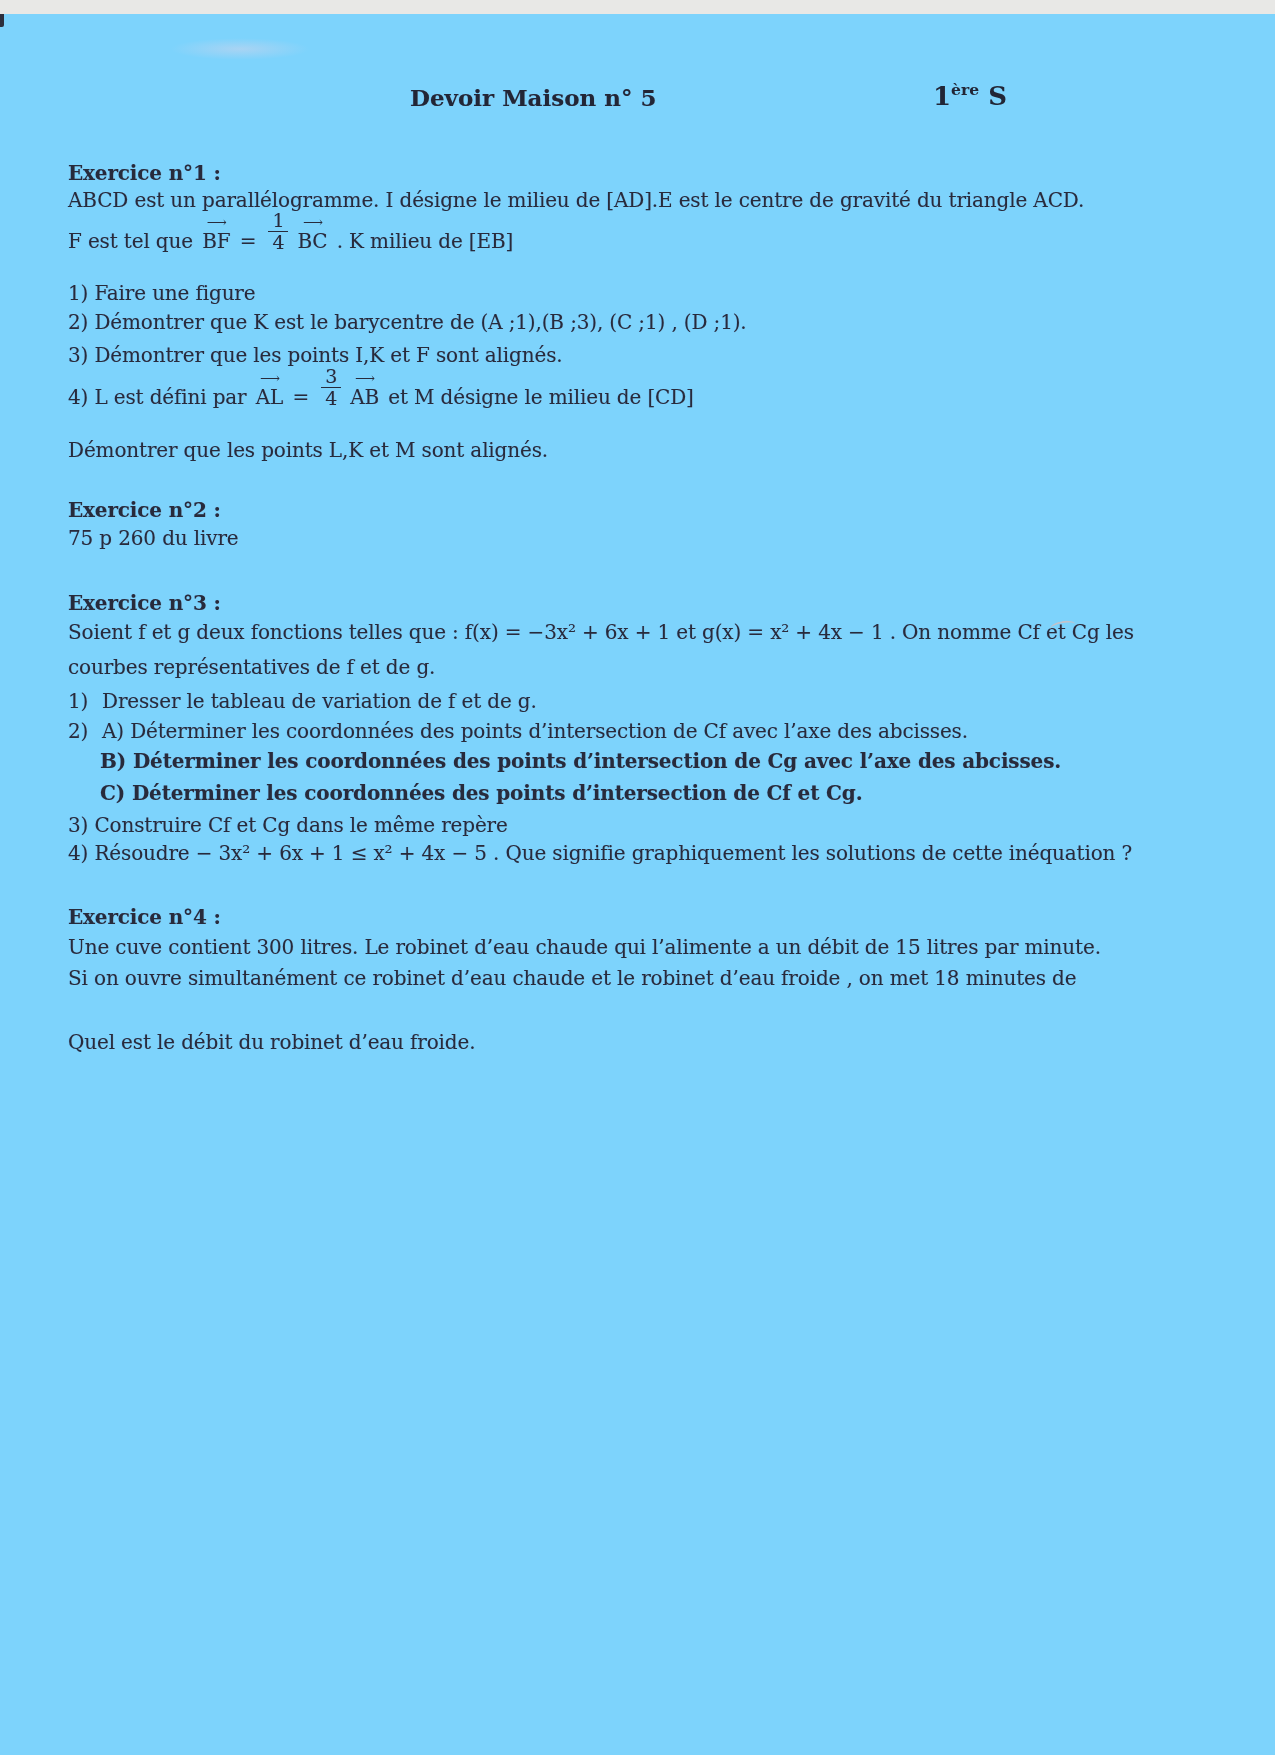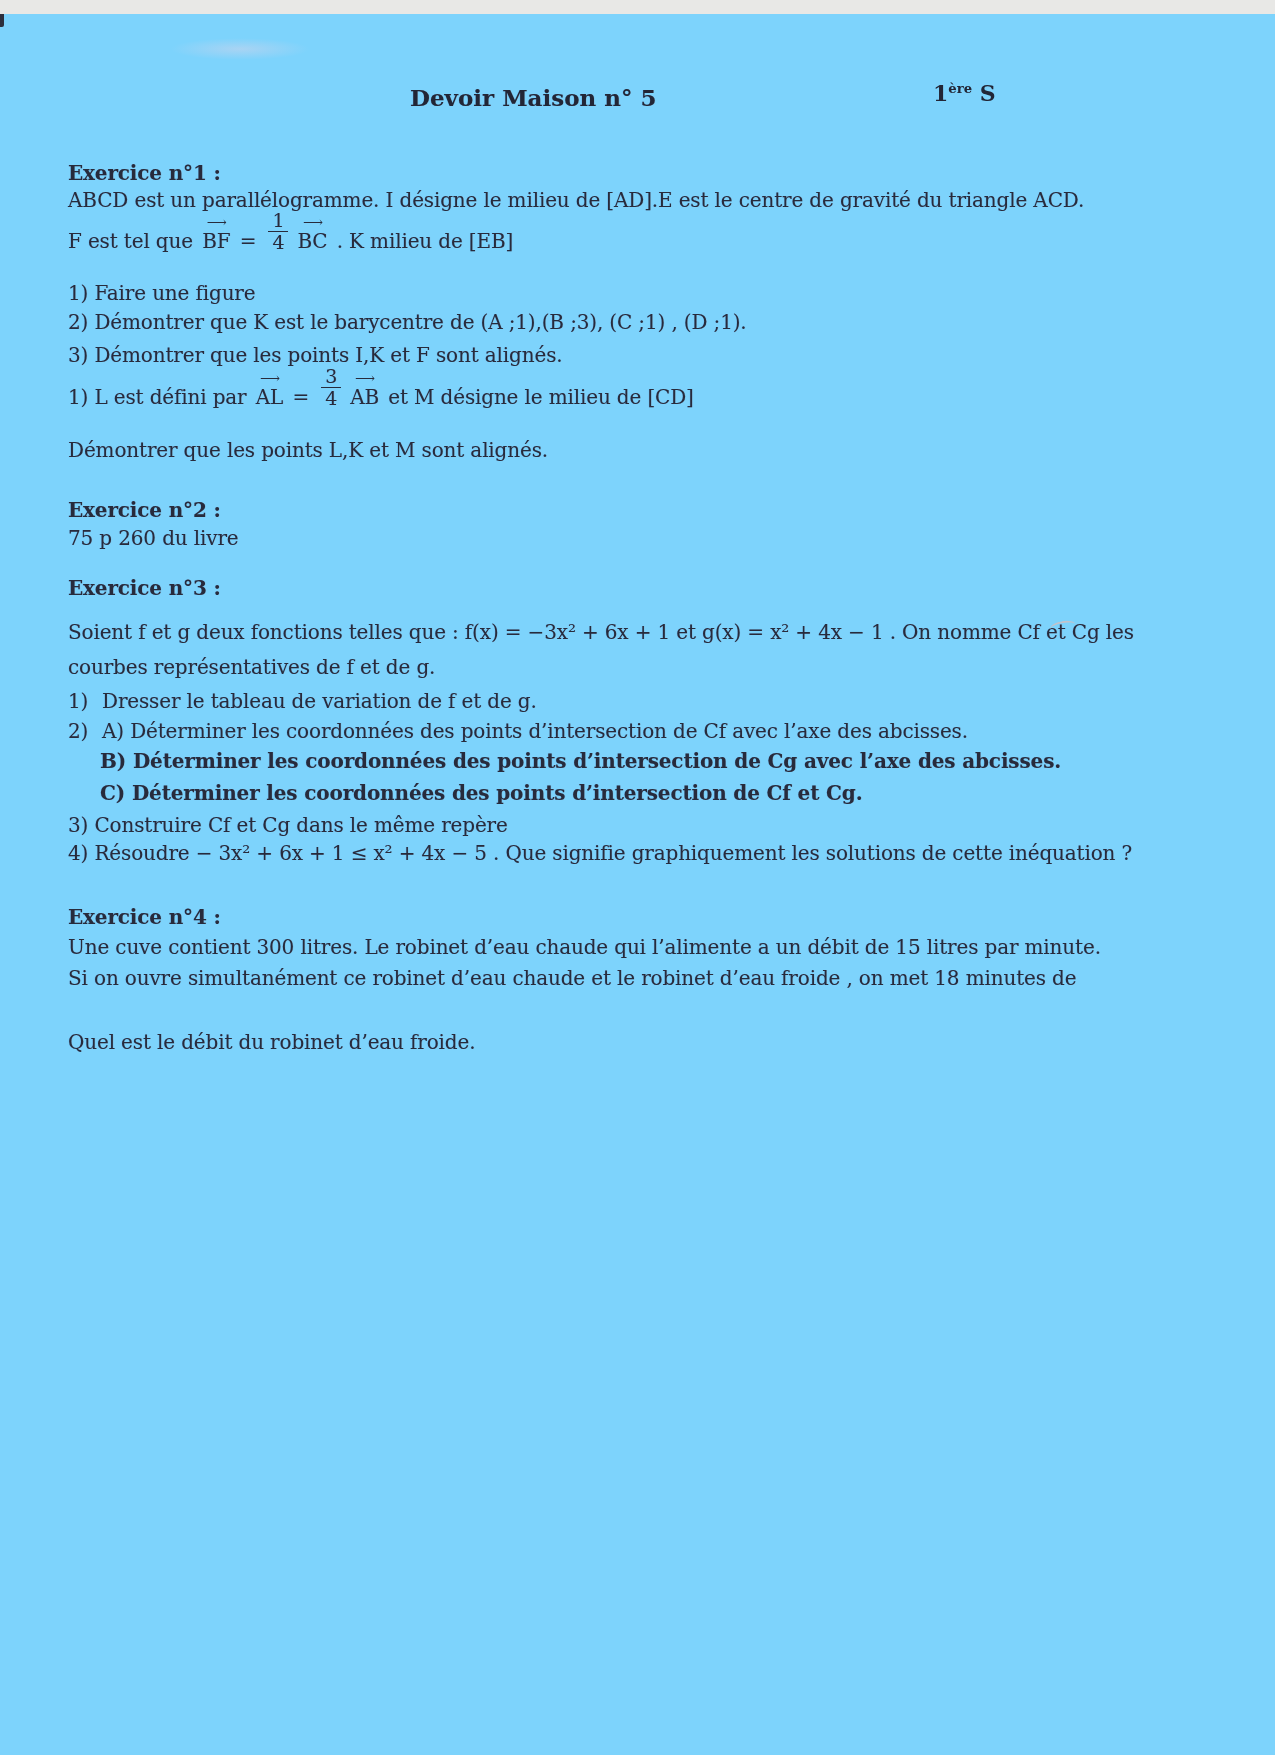"1ère S" .class-level { font-size: 22px -> 26px }
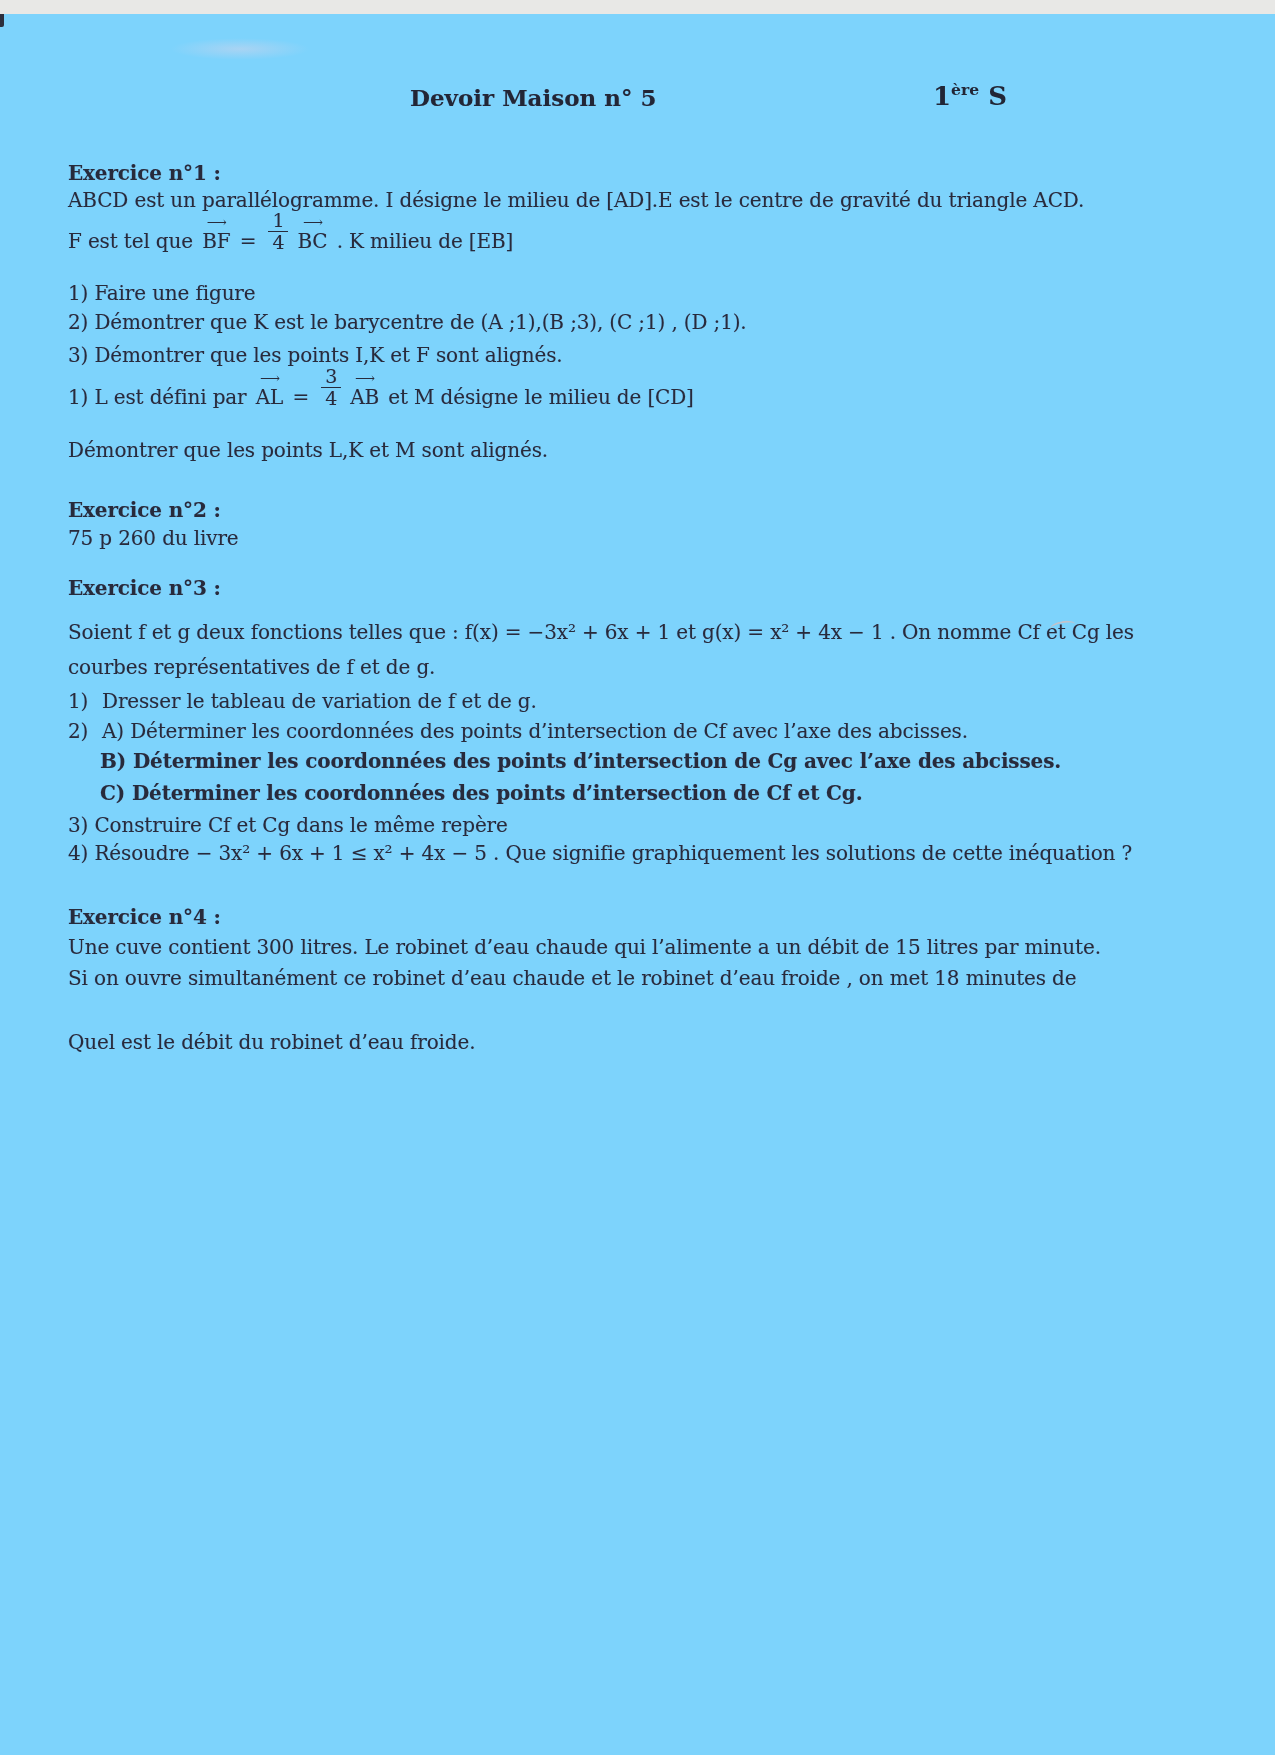"1) L est défini par" span { text: 1 -> 4 }
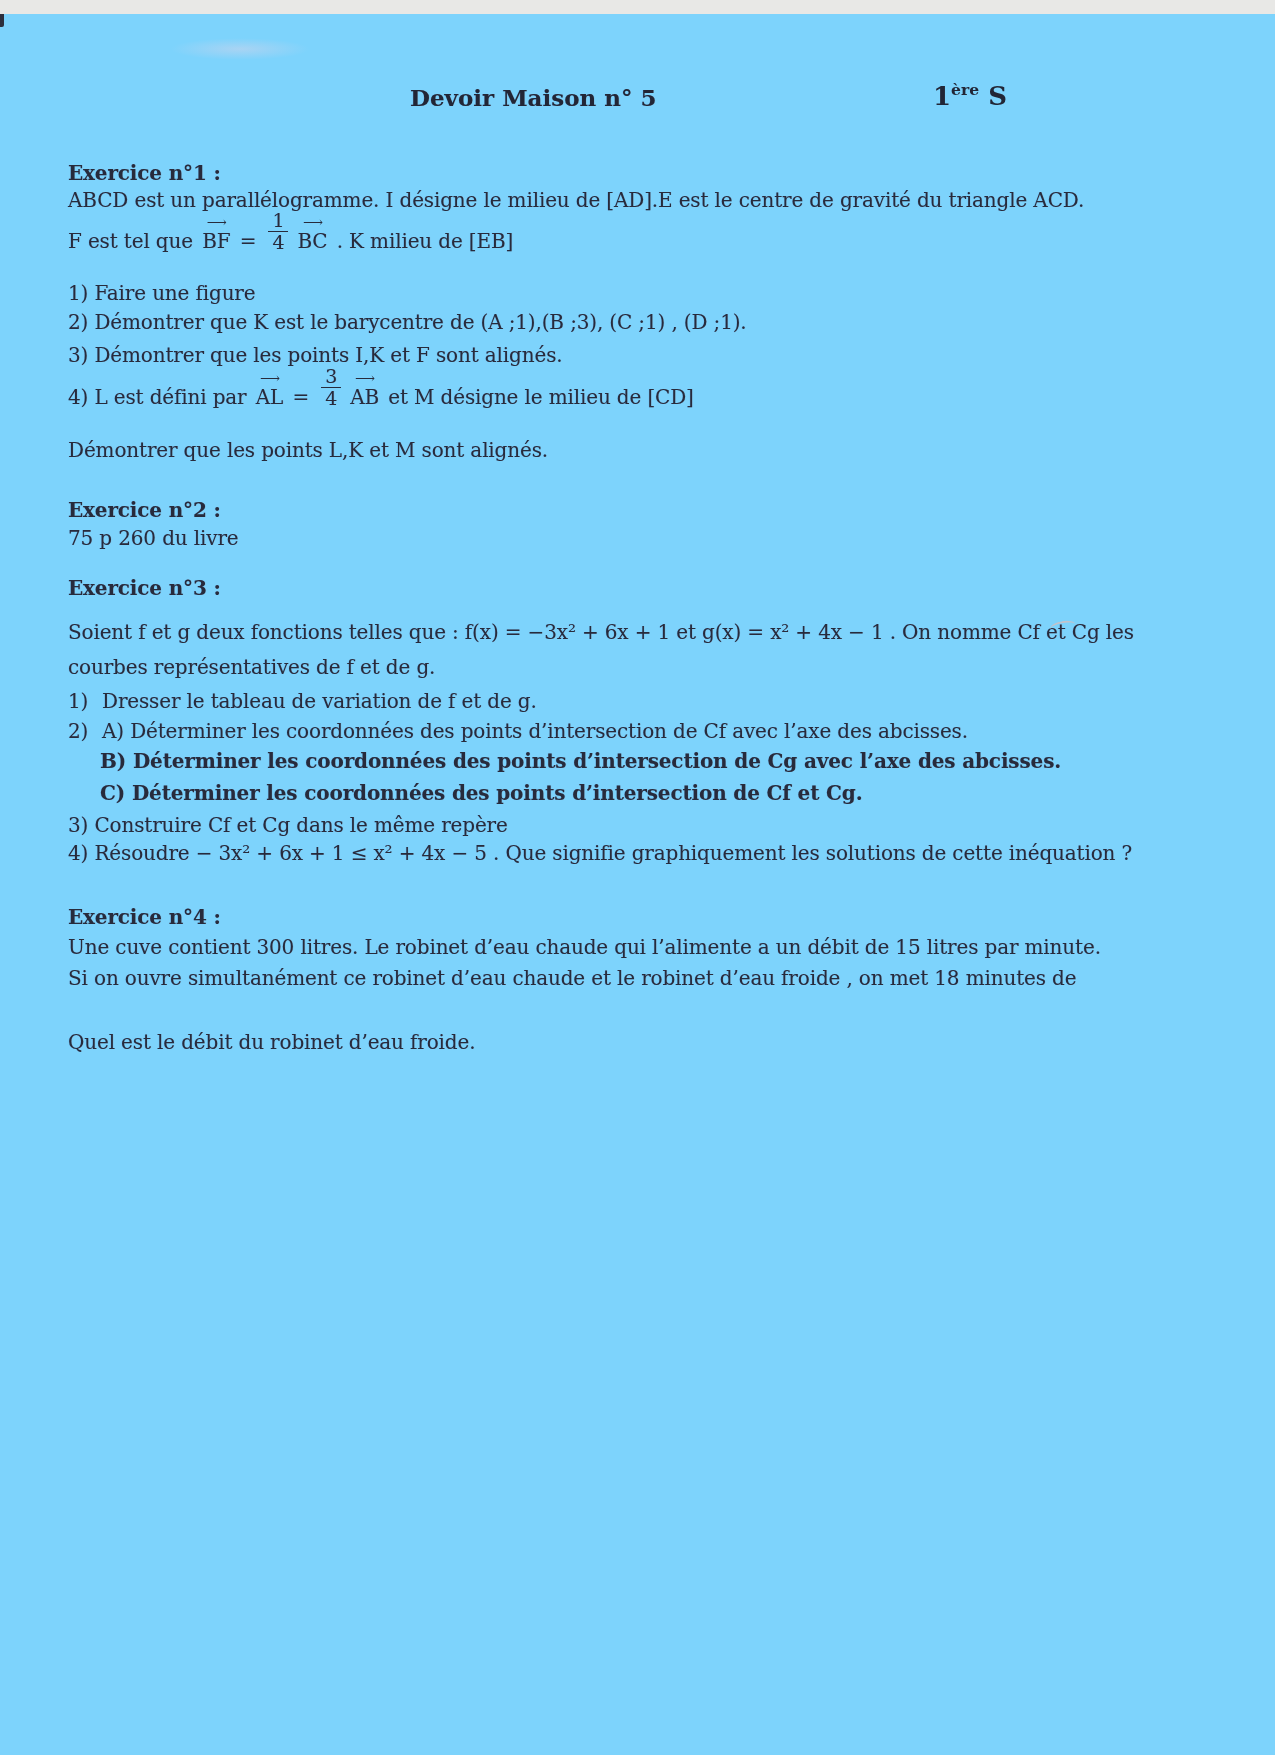"Exercice n°3 :" div.line { top: 562px -> 577px }
